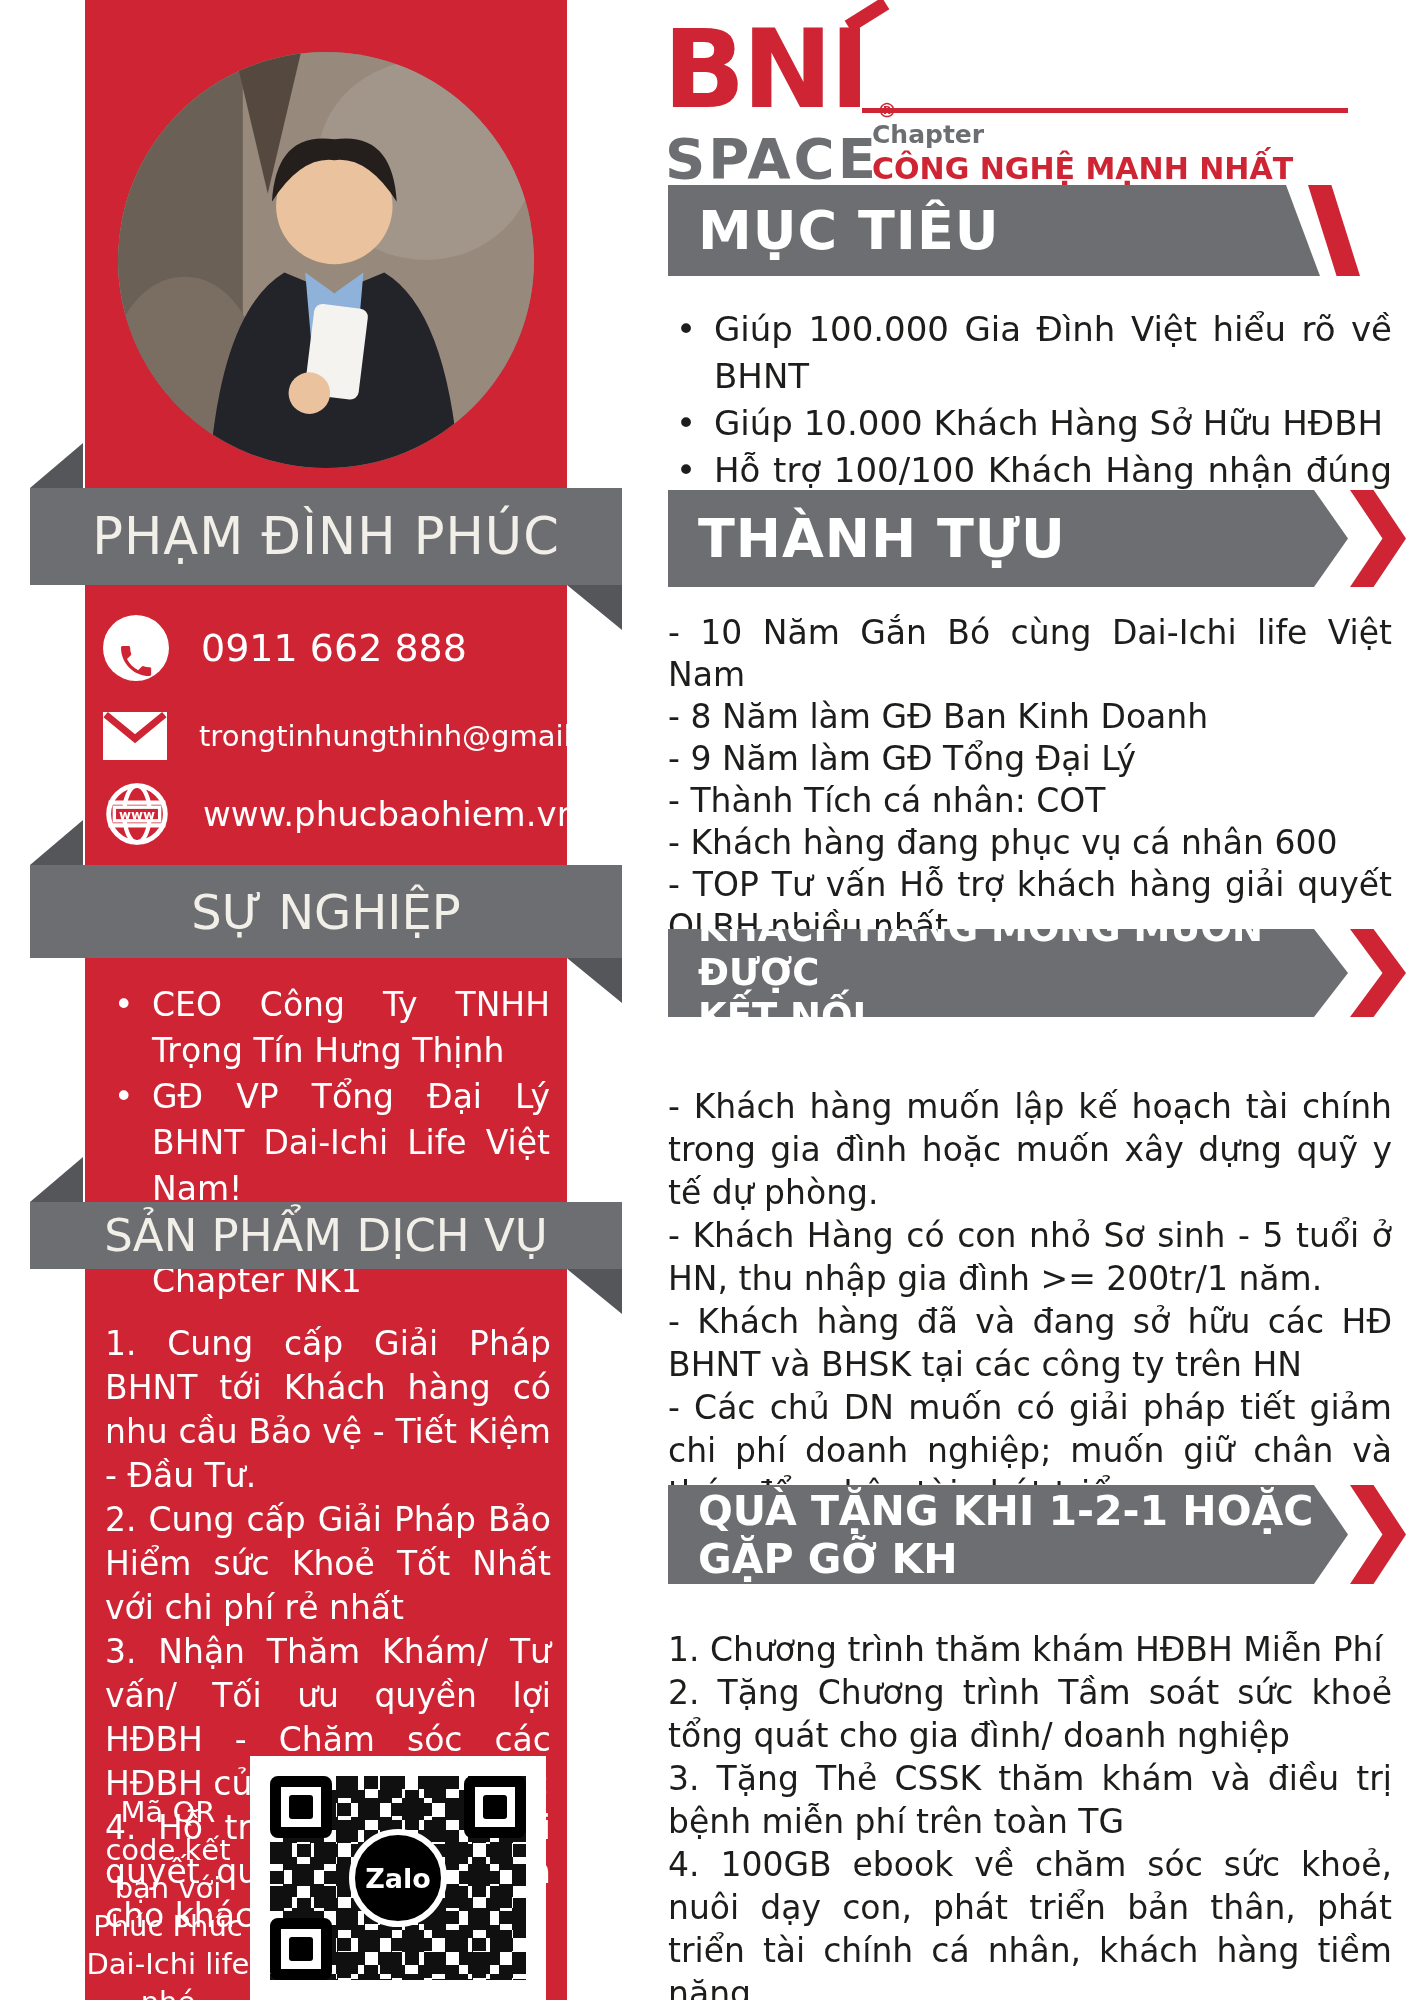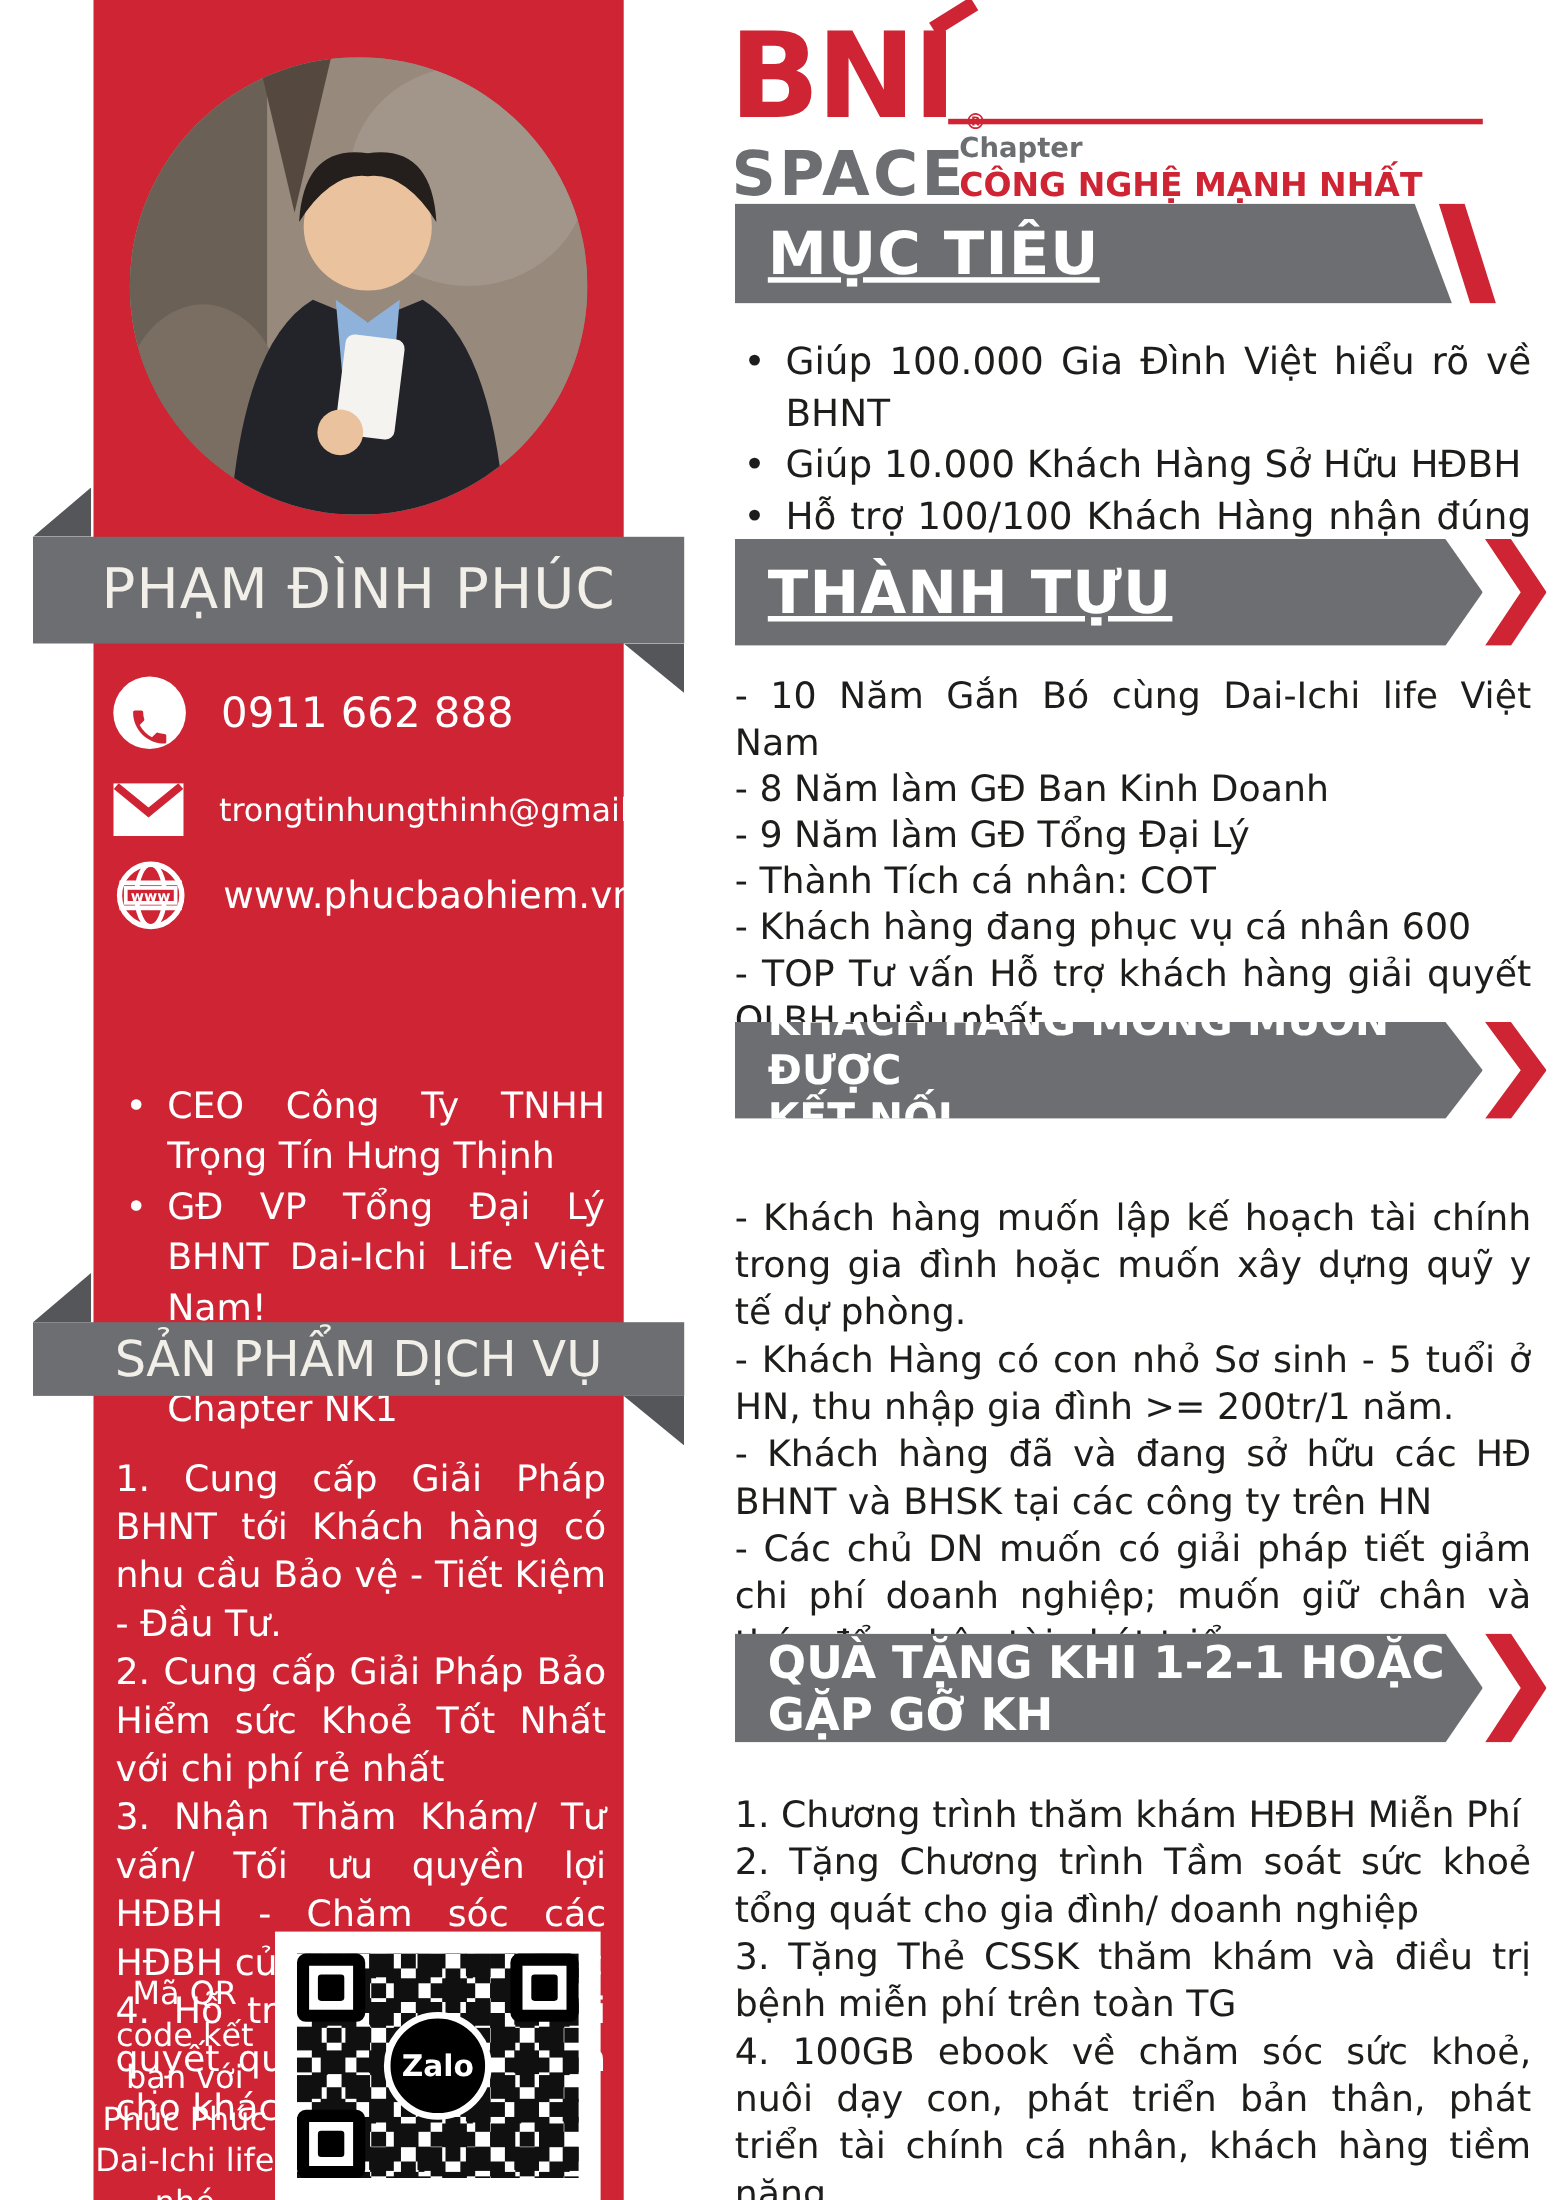"MỤC TIÊU" .h-big { text-decoration: underline -> none }
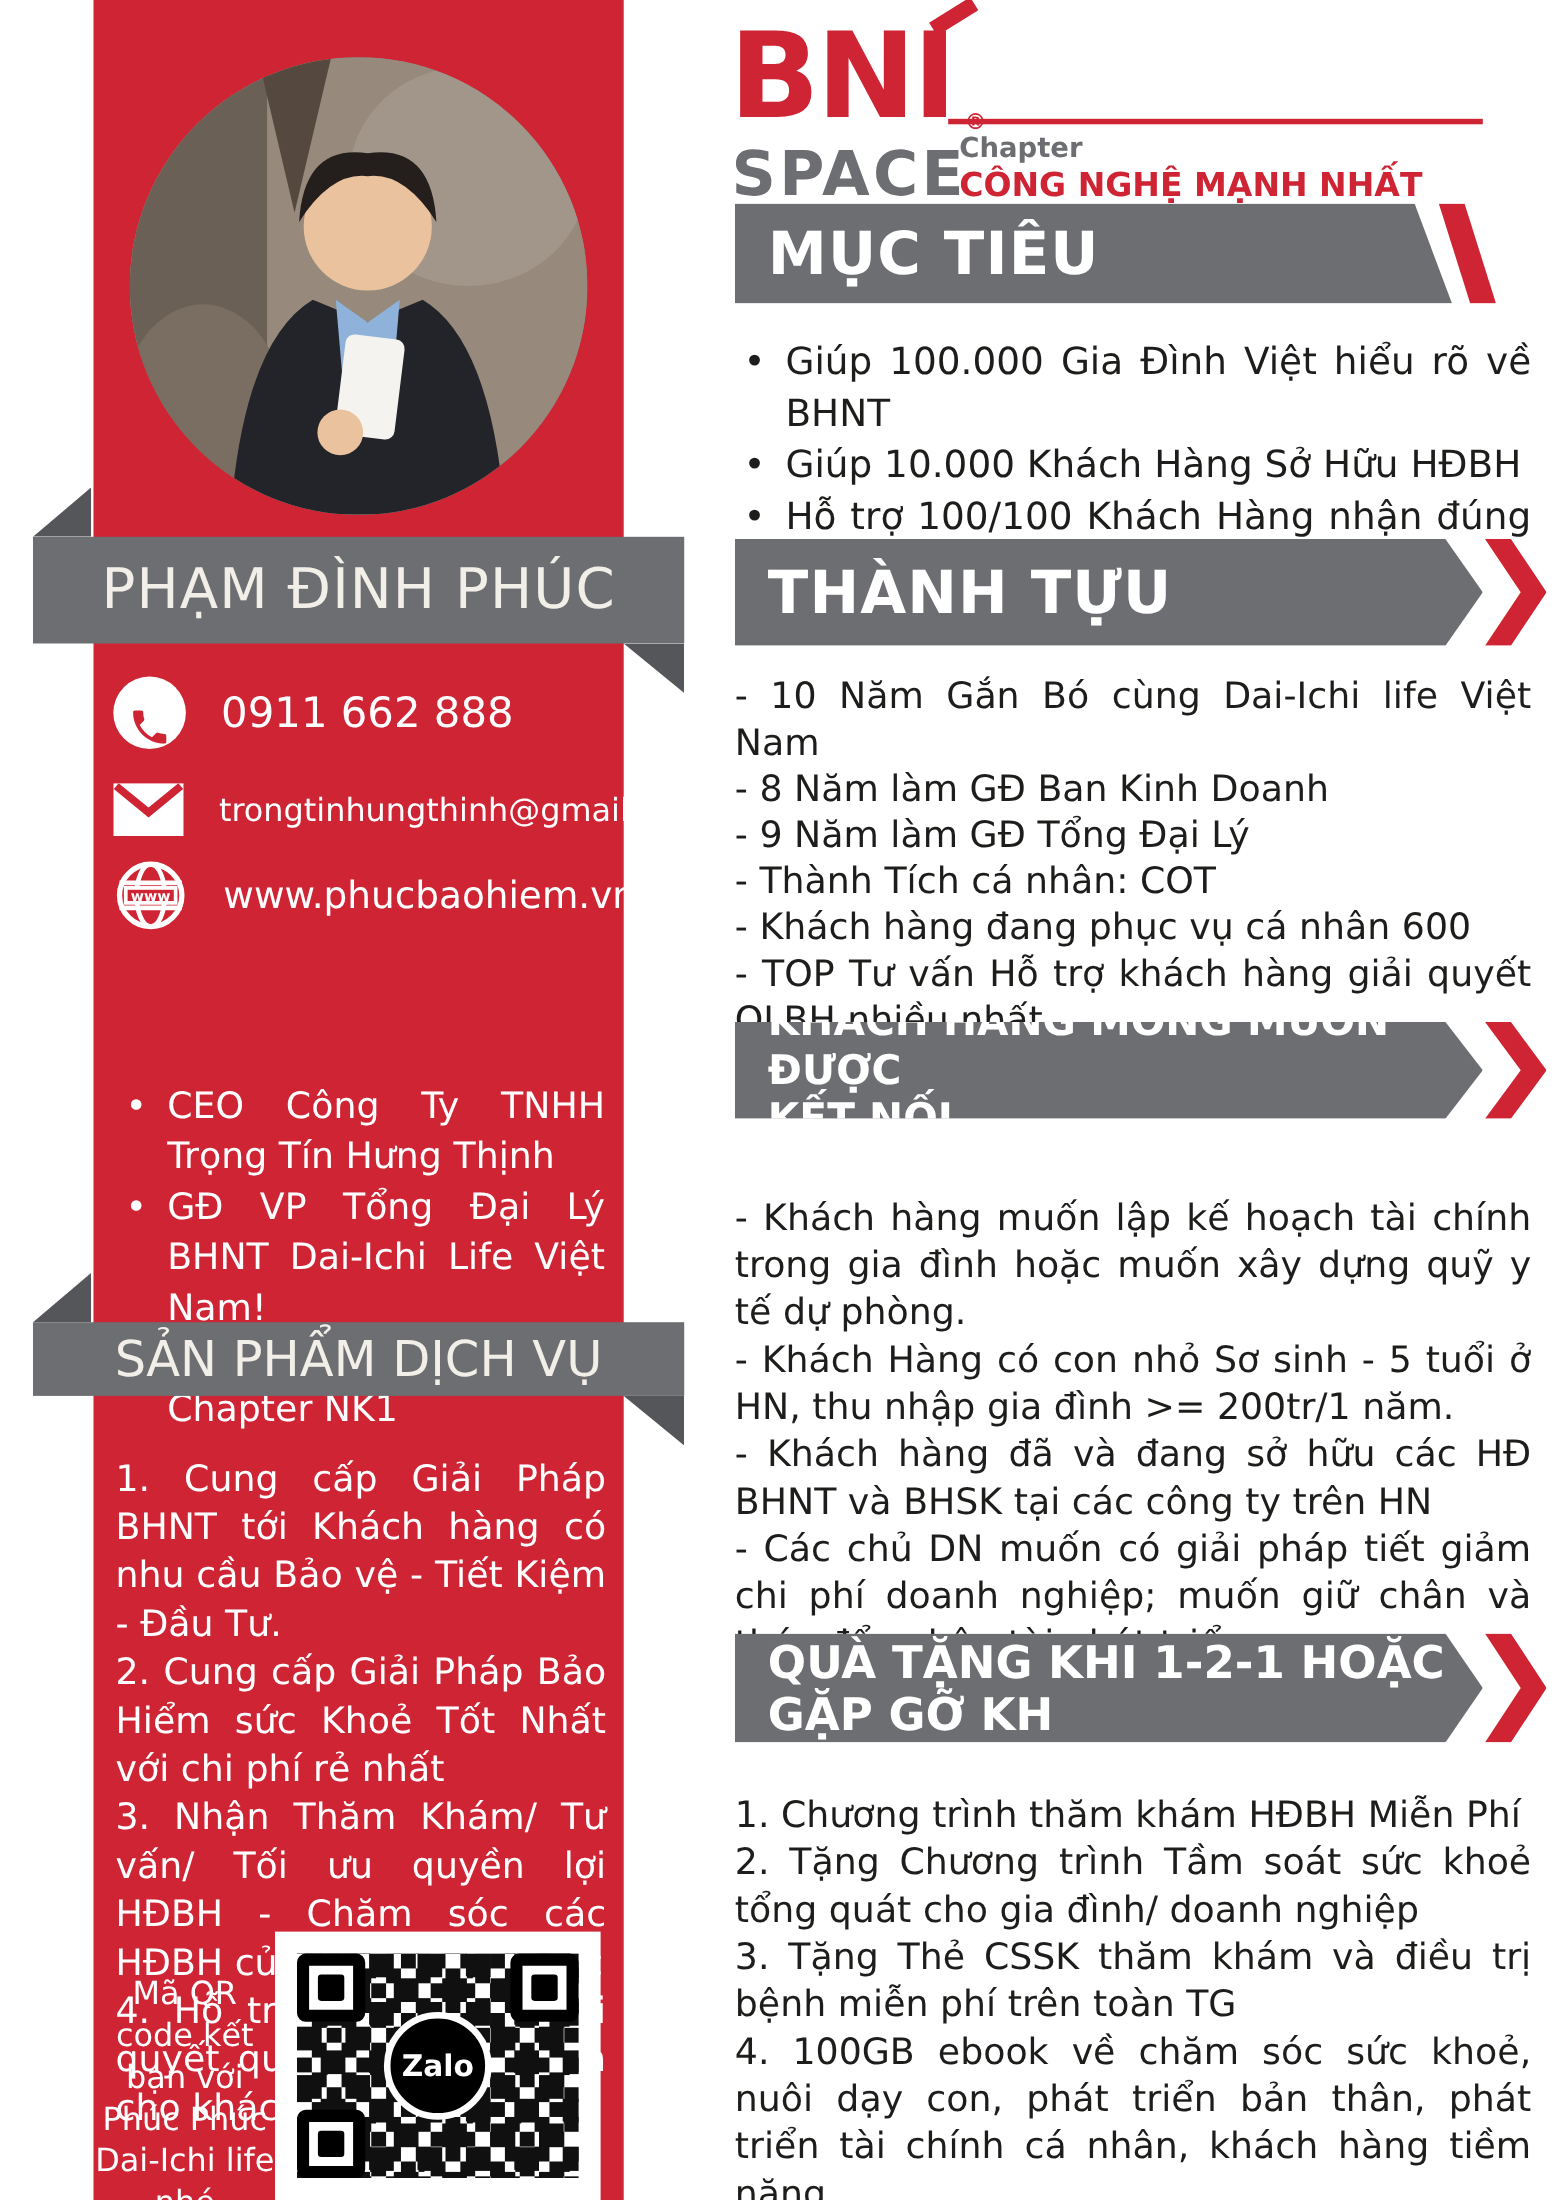"SỰ NGHIỆP" div.lr { html: none -> <div> <span>SỰ NGHIỆP</span> </div> }
